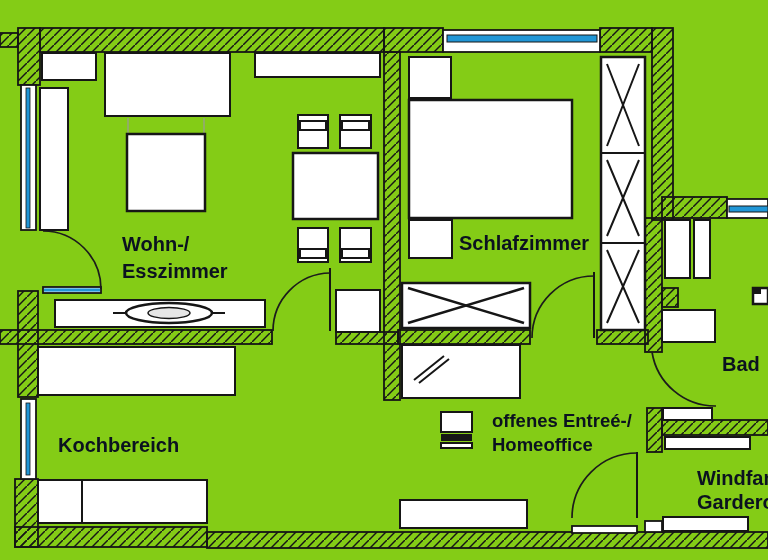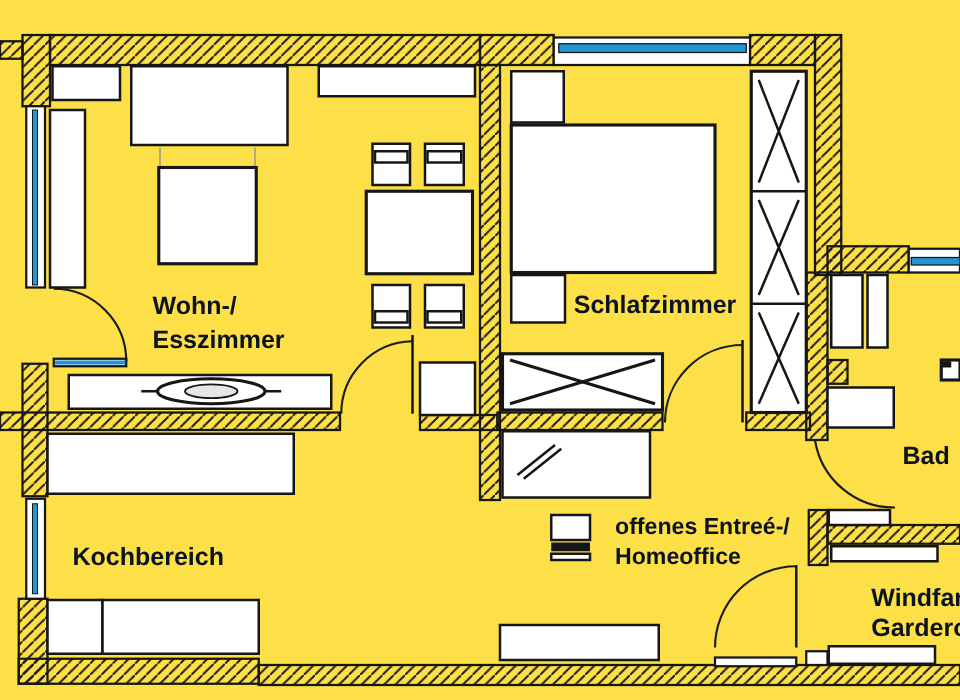"Wohn-/" .plan { background: #fde047 -> #84cc16 }
